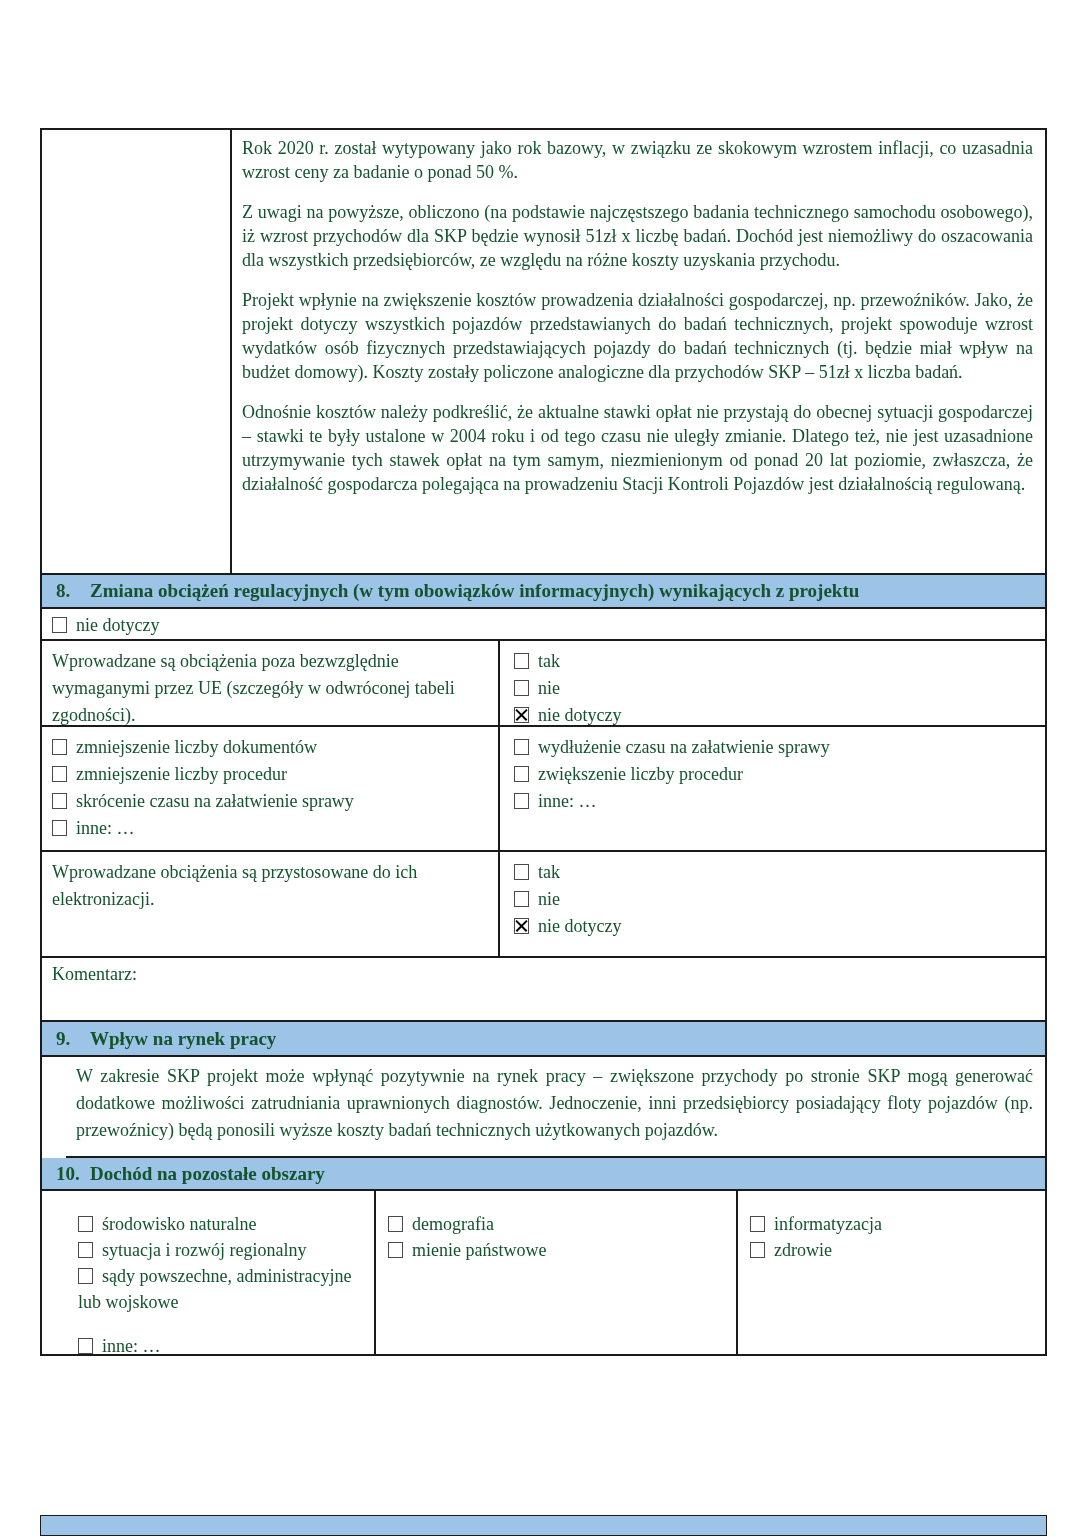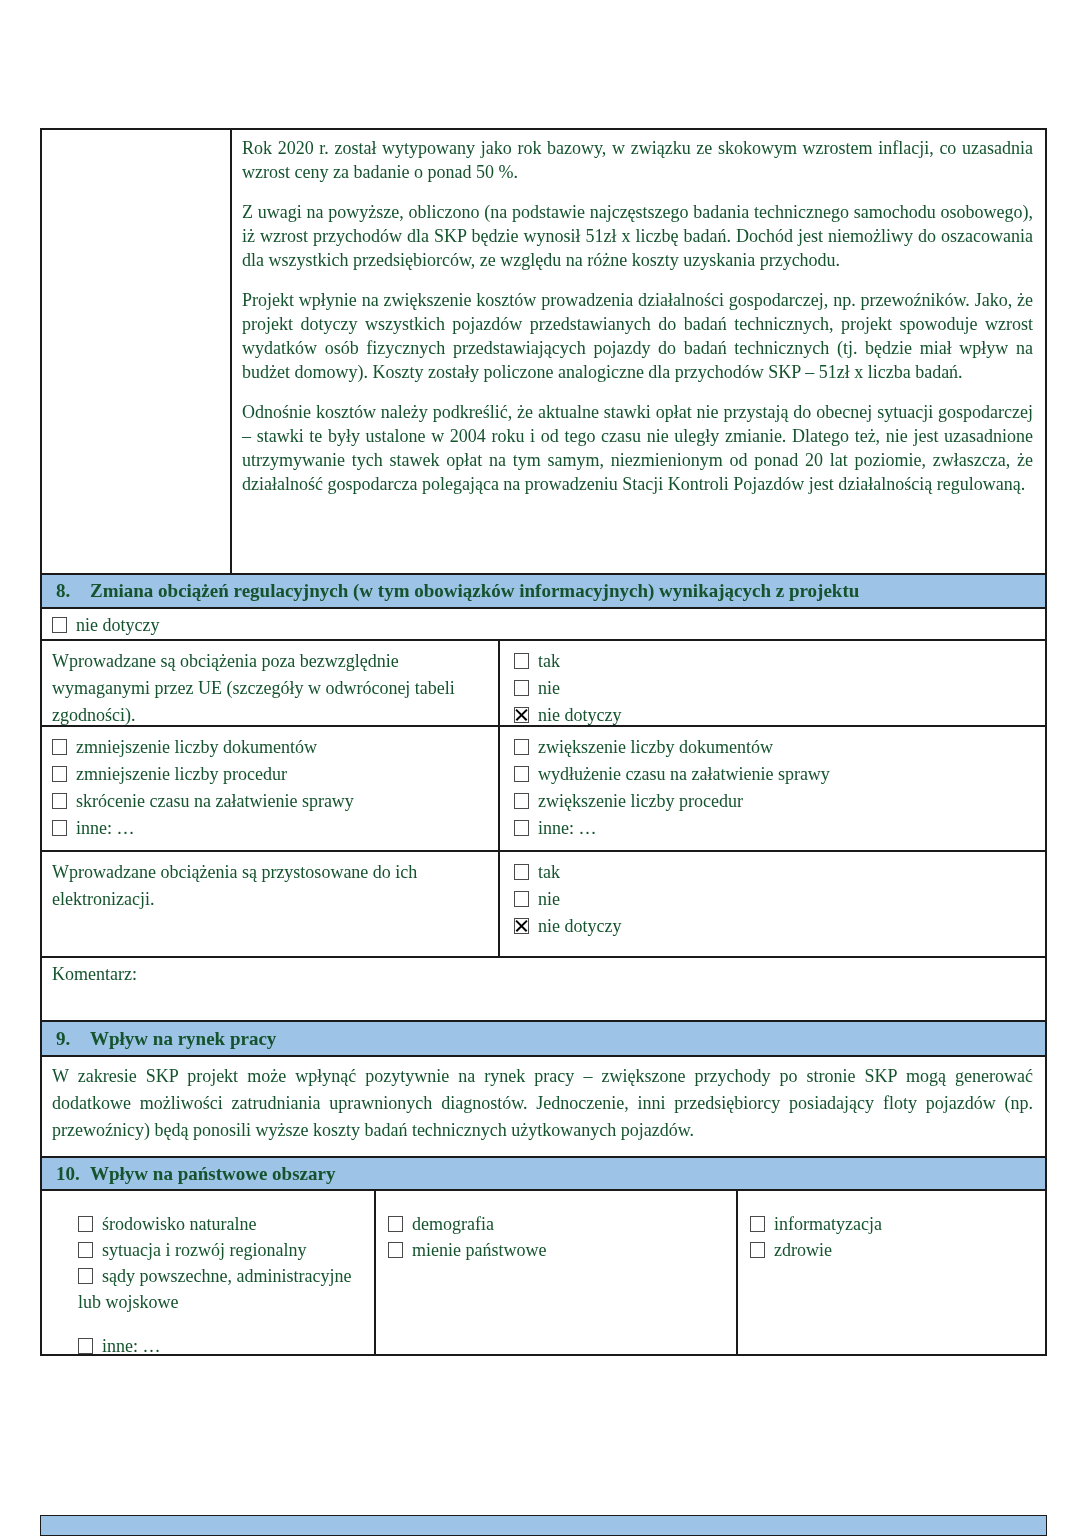"zwiększenie liczby dokumentów" div.item { html: <div> <span></span><span>zwiększenie liczby dokumentów</span> </div> -> none }
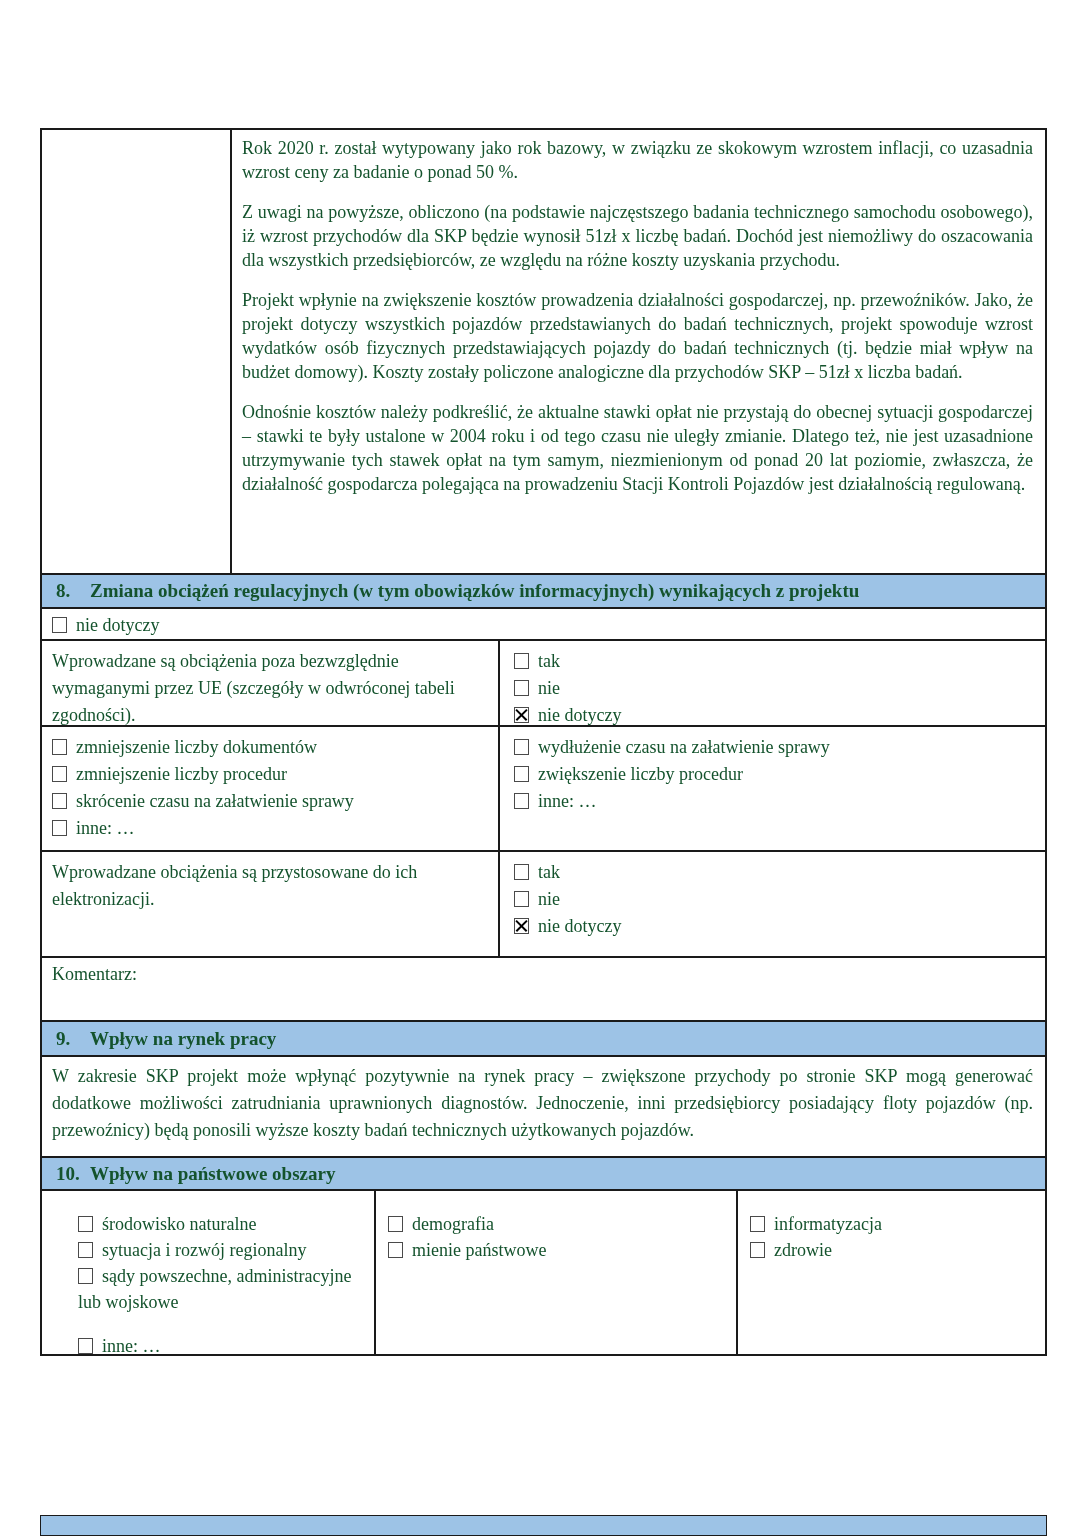"W zakresie SKP projekt może" .r-b9 { margin-left: none -> 24px }
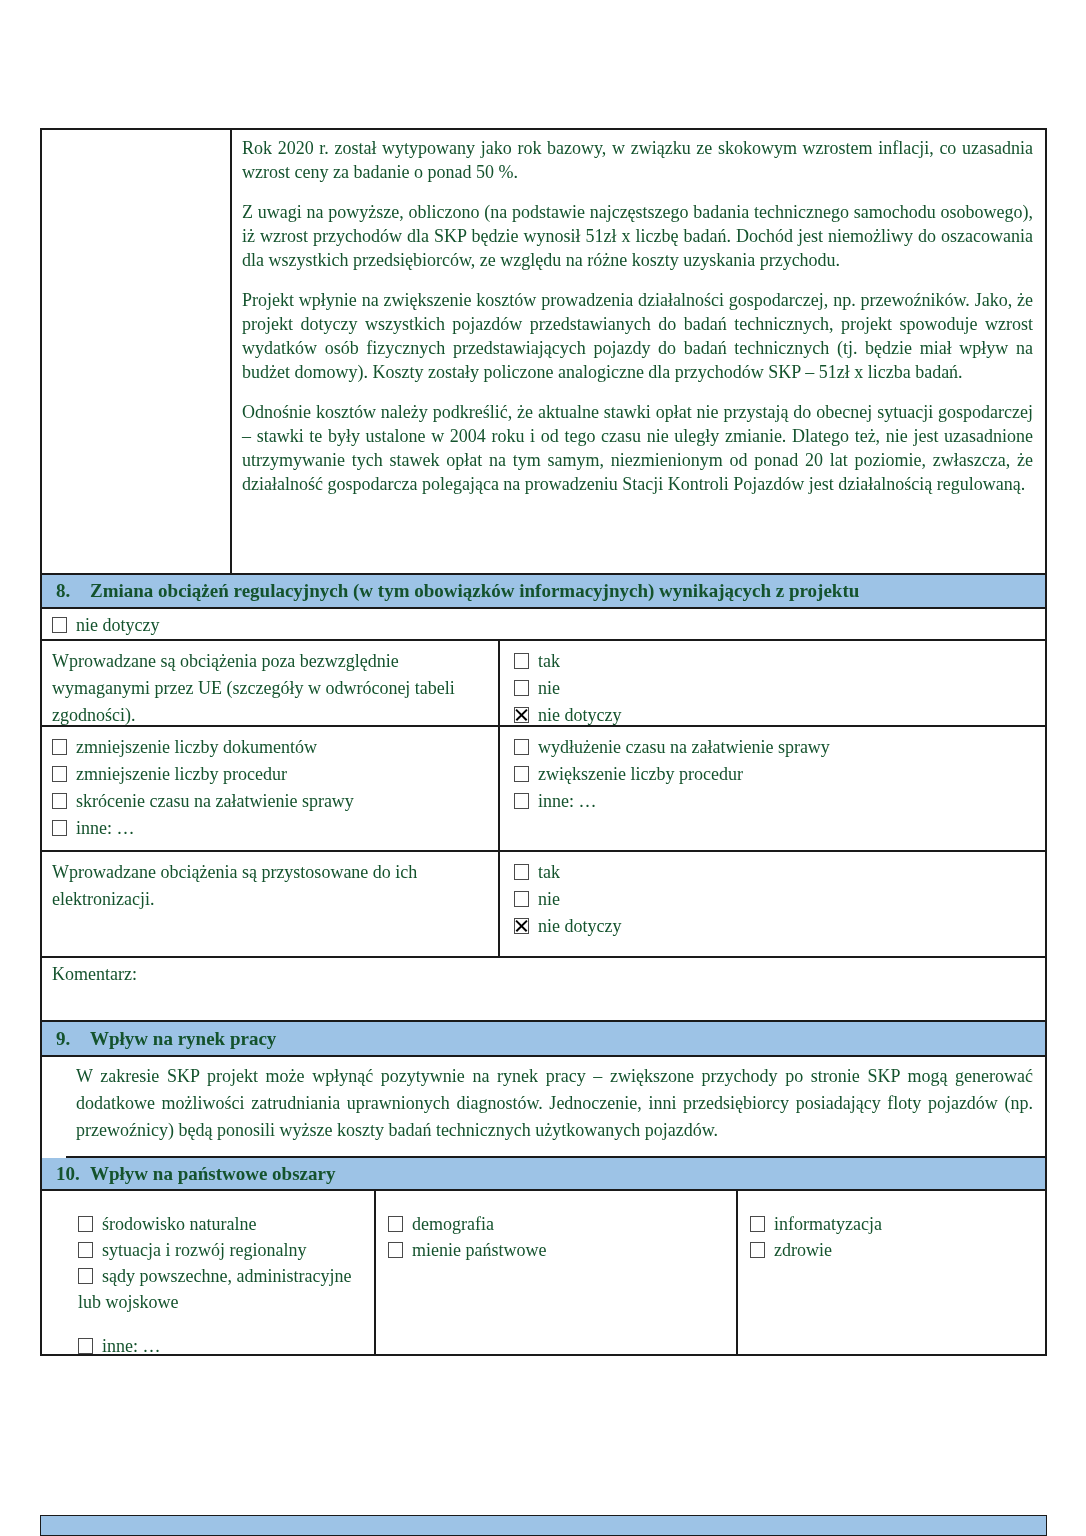"Wpływ na państwowe obszary" span { text: Wpływ na państwowe -> Dochód na pozostałe }
